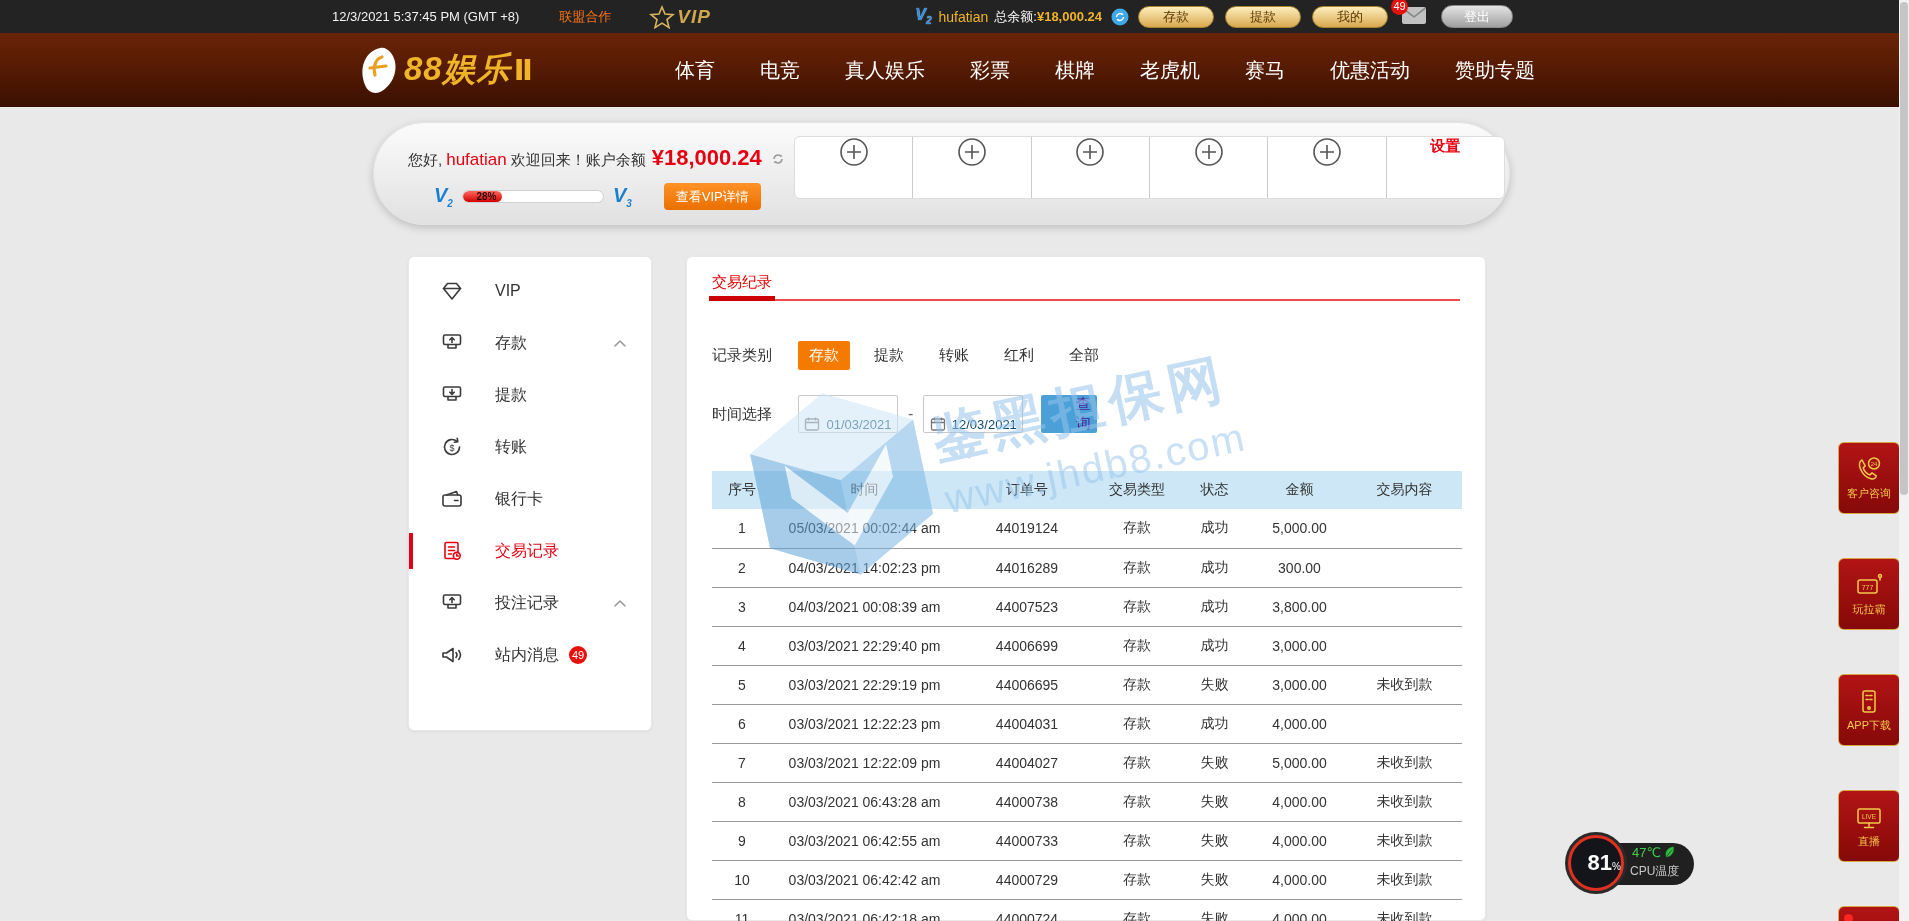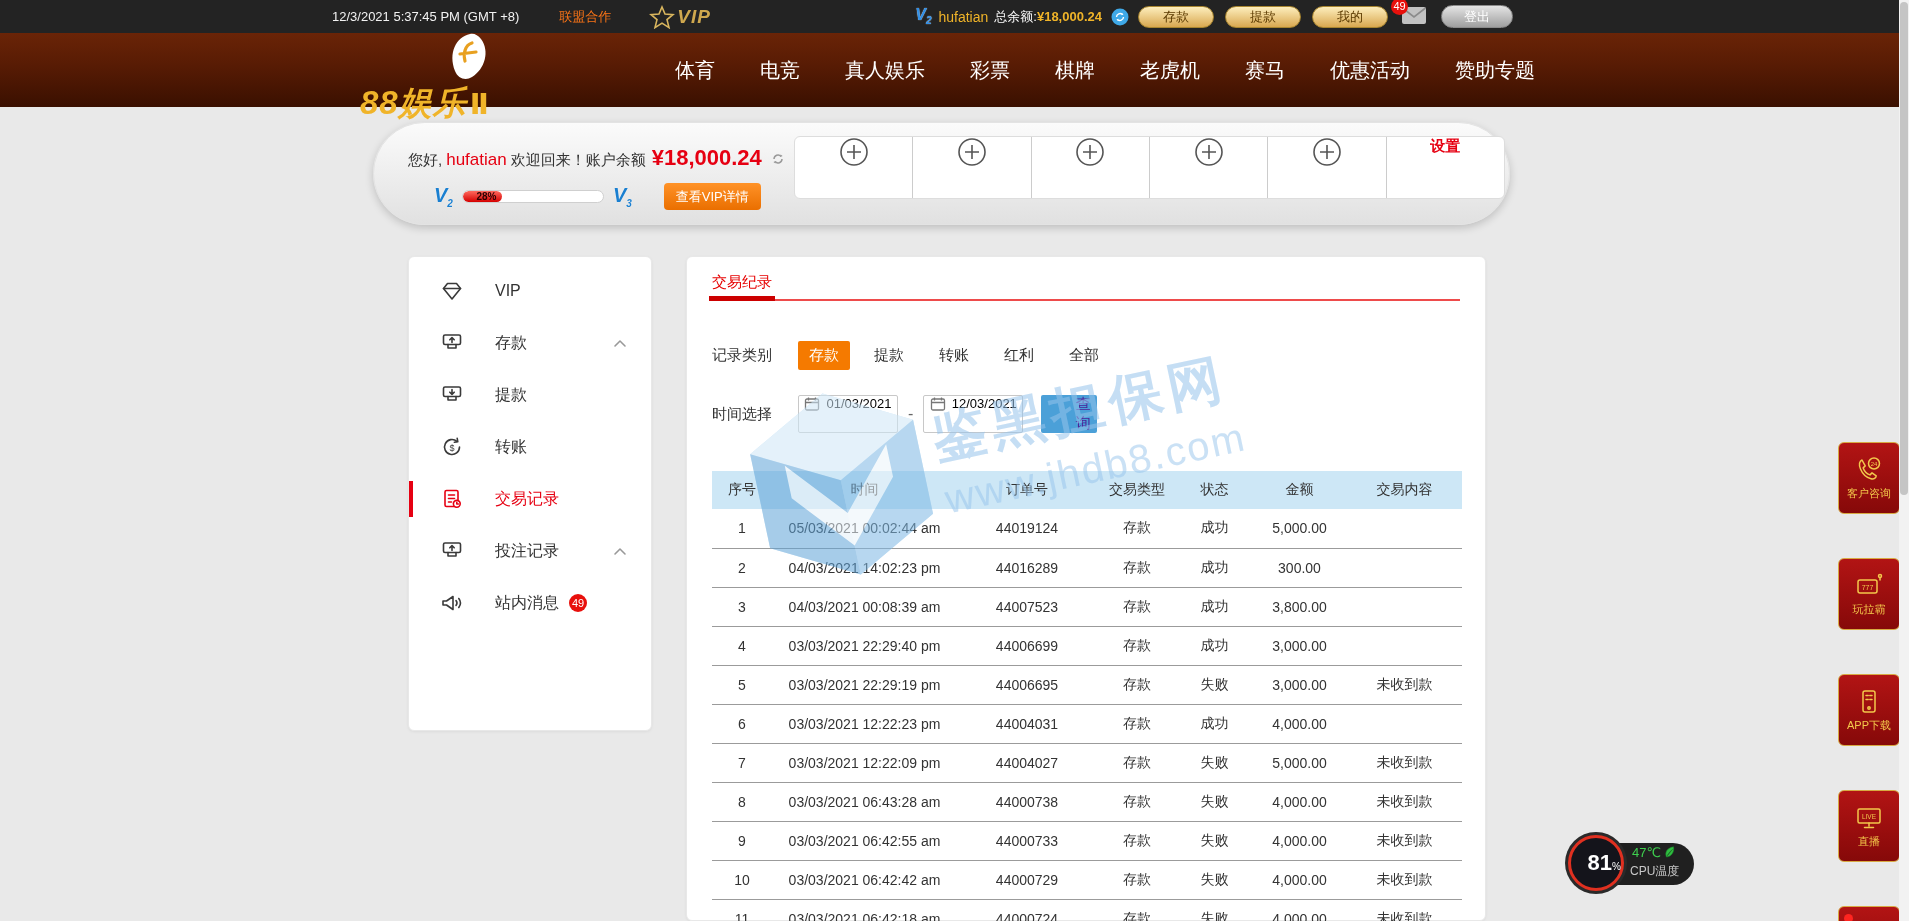"88娱乐Ⅱ" .logo { align-items: flex-end -> flex-start; flex-direction: column -> none; top: 0 -> 14px }
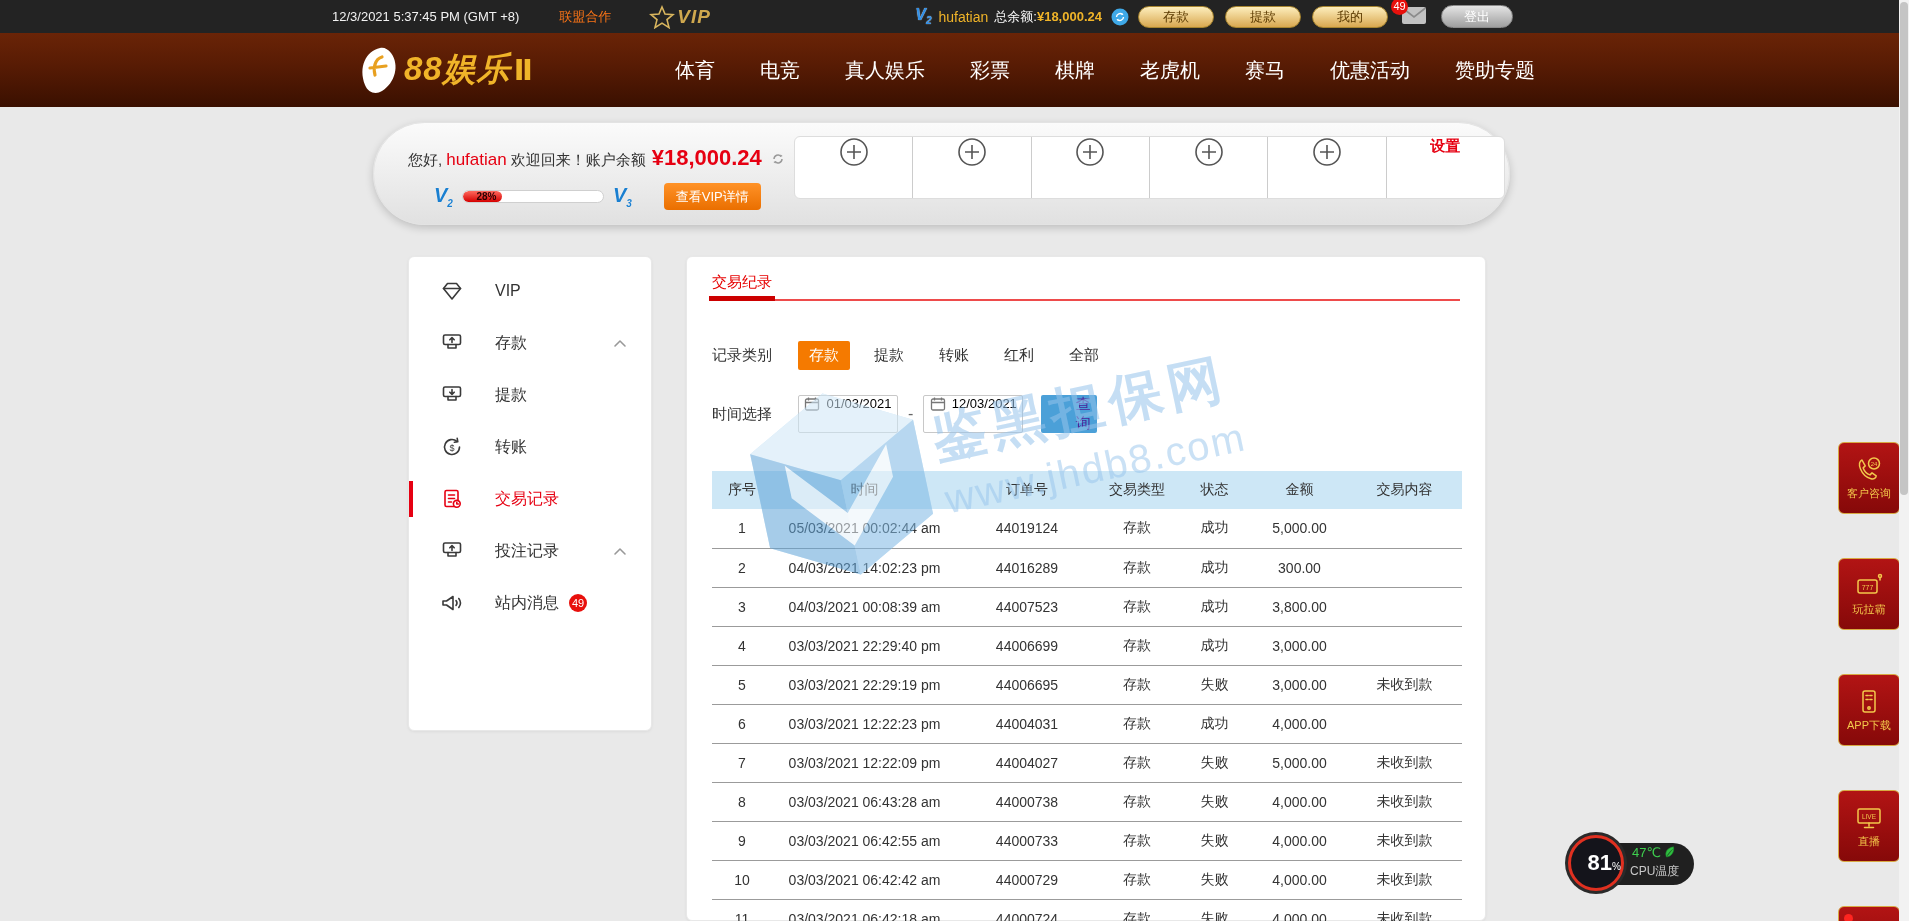"01/03/2021" .date-input { align-items: flex-start -> flex-end; color: #000000 -> #0c4a6e }
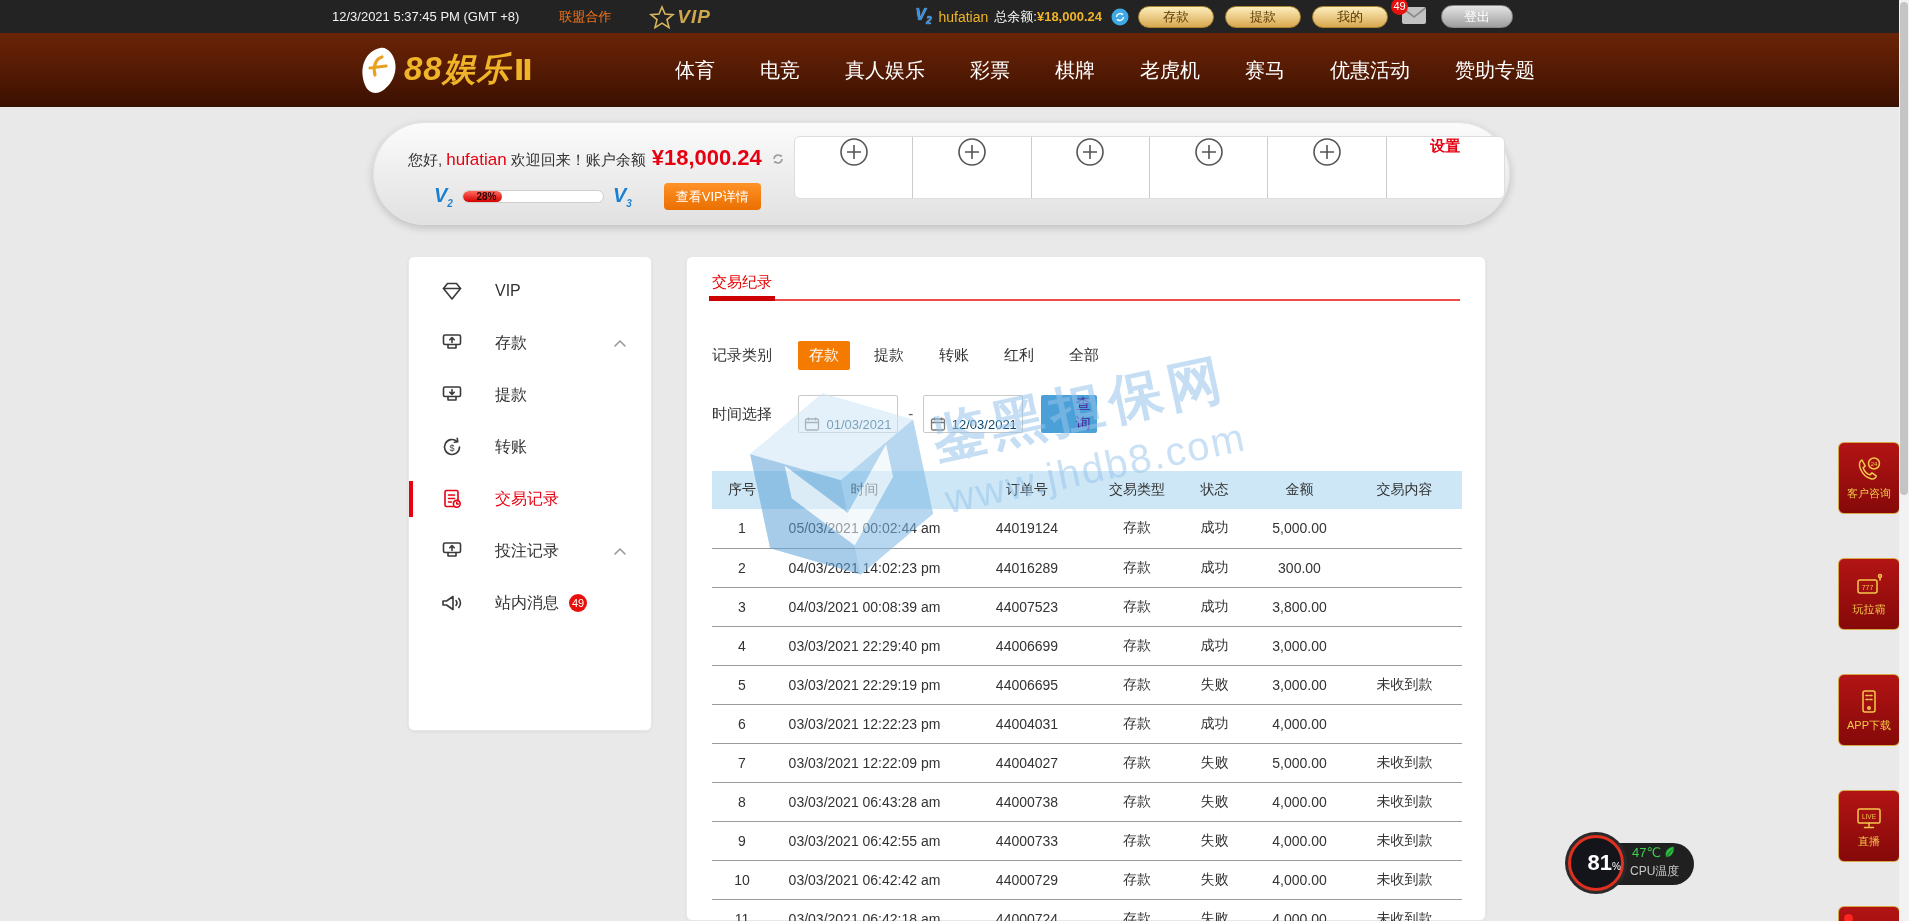"银行卡" div.s-item { html: none -> <div> <span> <svg> <rect></rect> <path></path> <path></path> </svg> </span> <span>银行卡</span> </div> }
